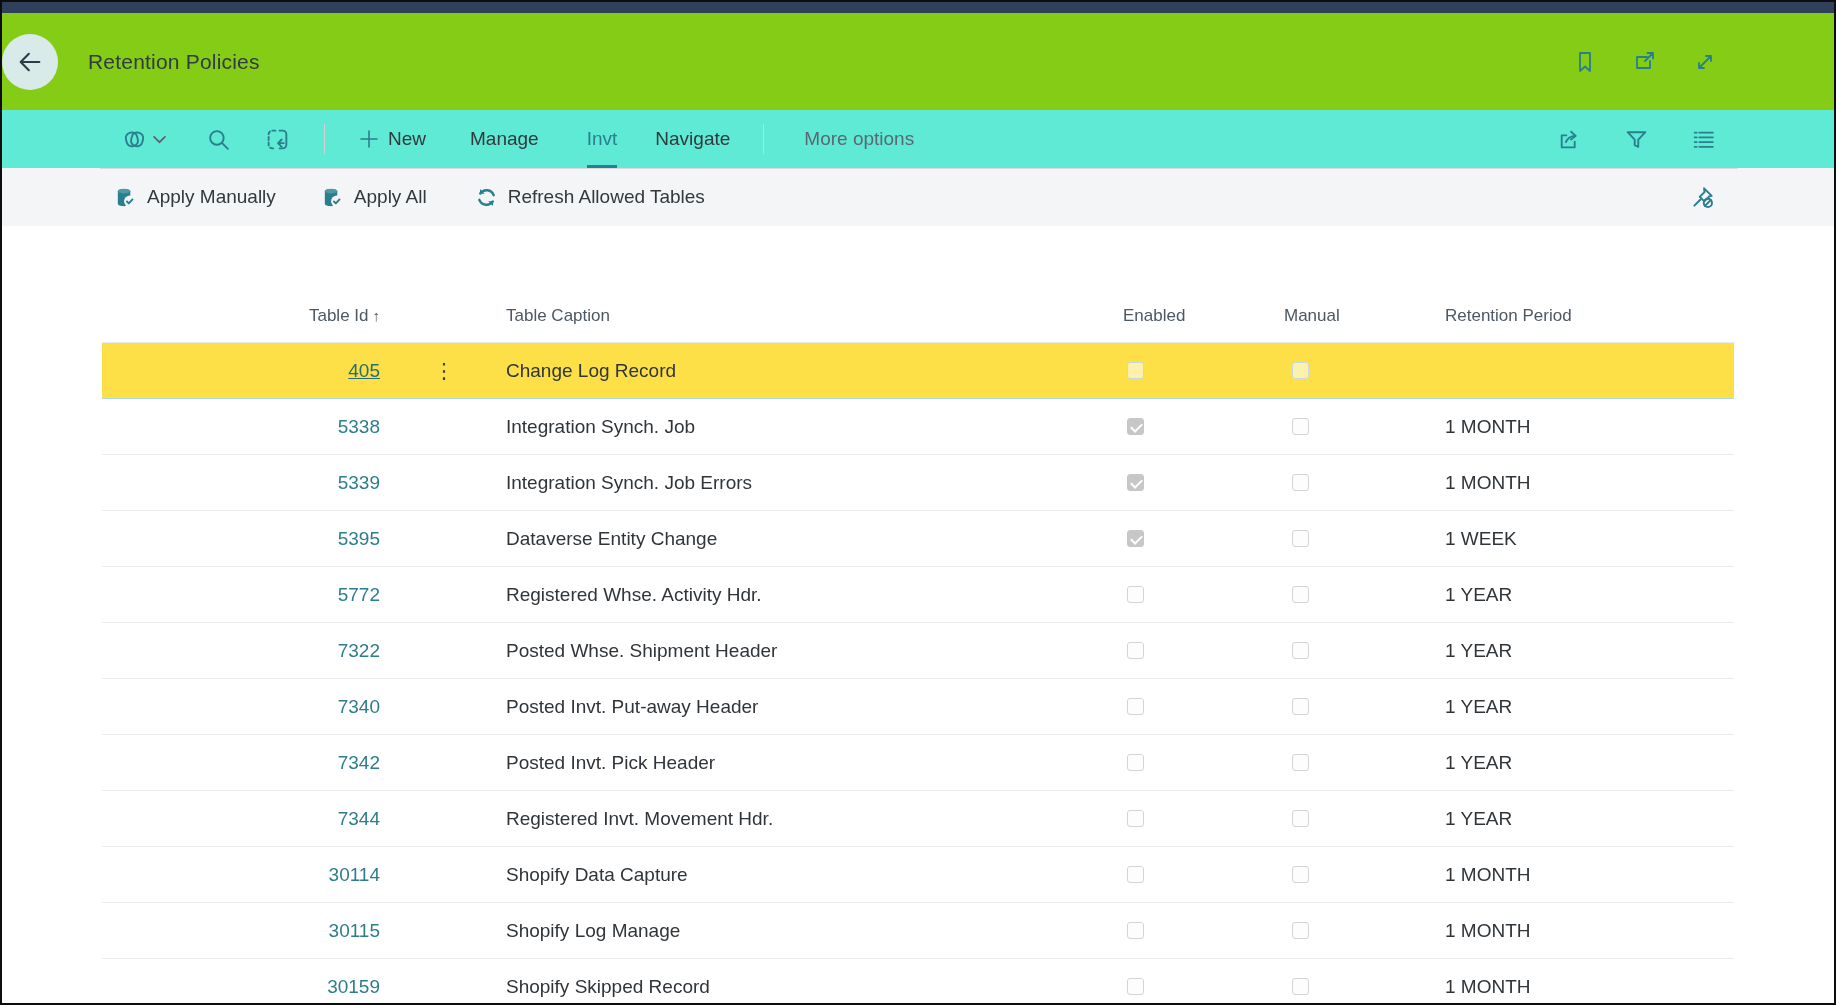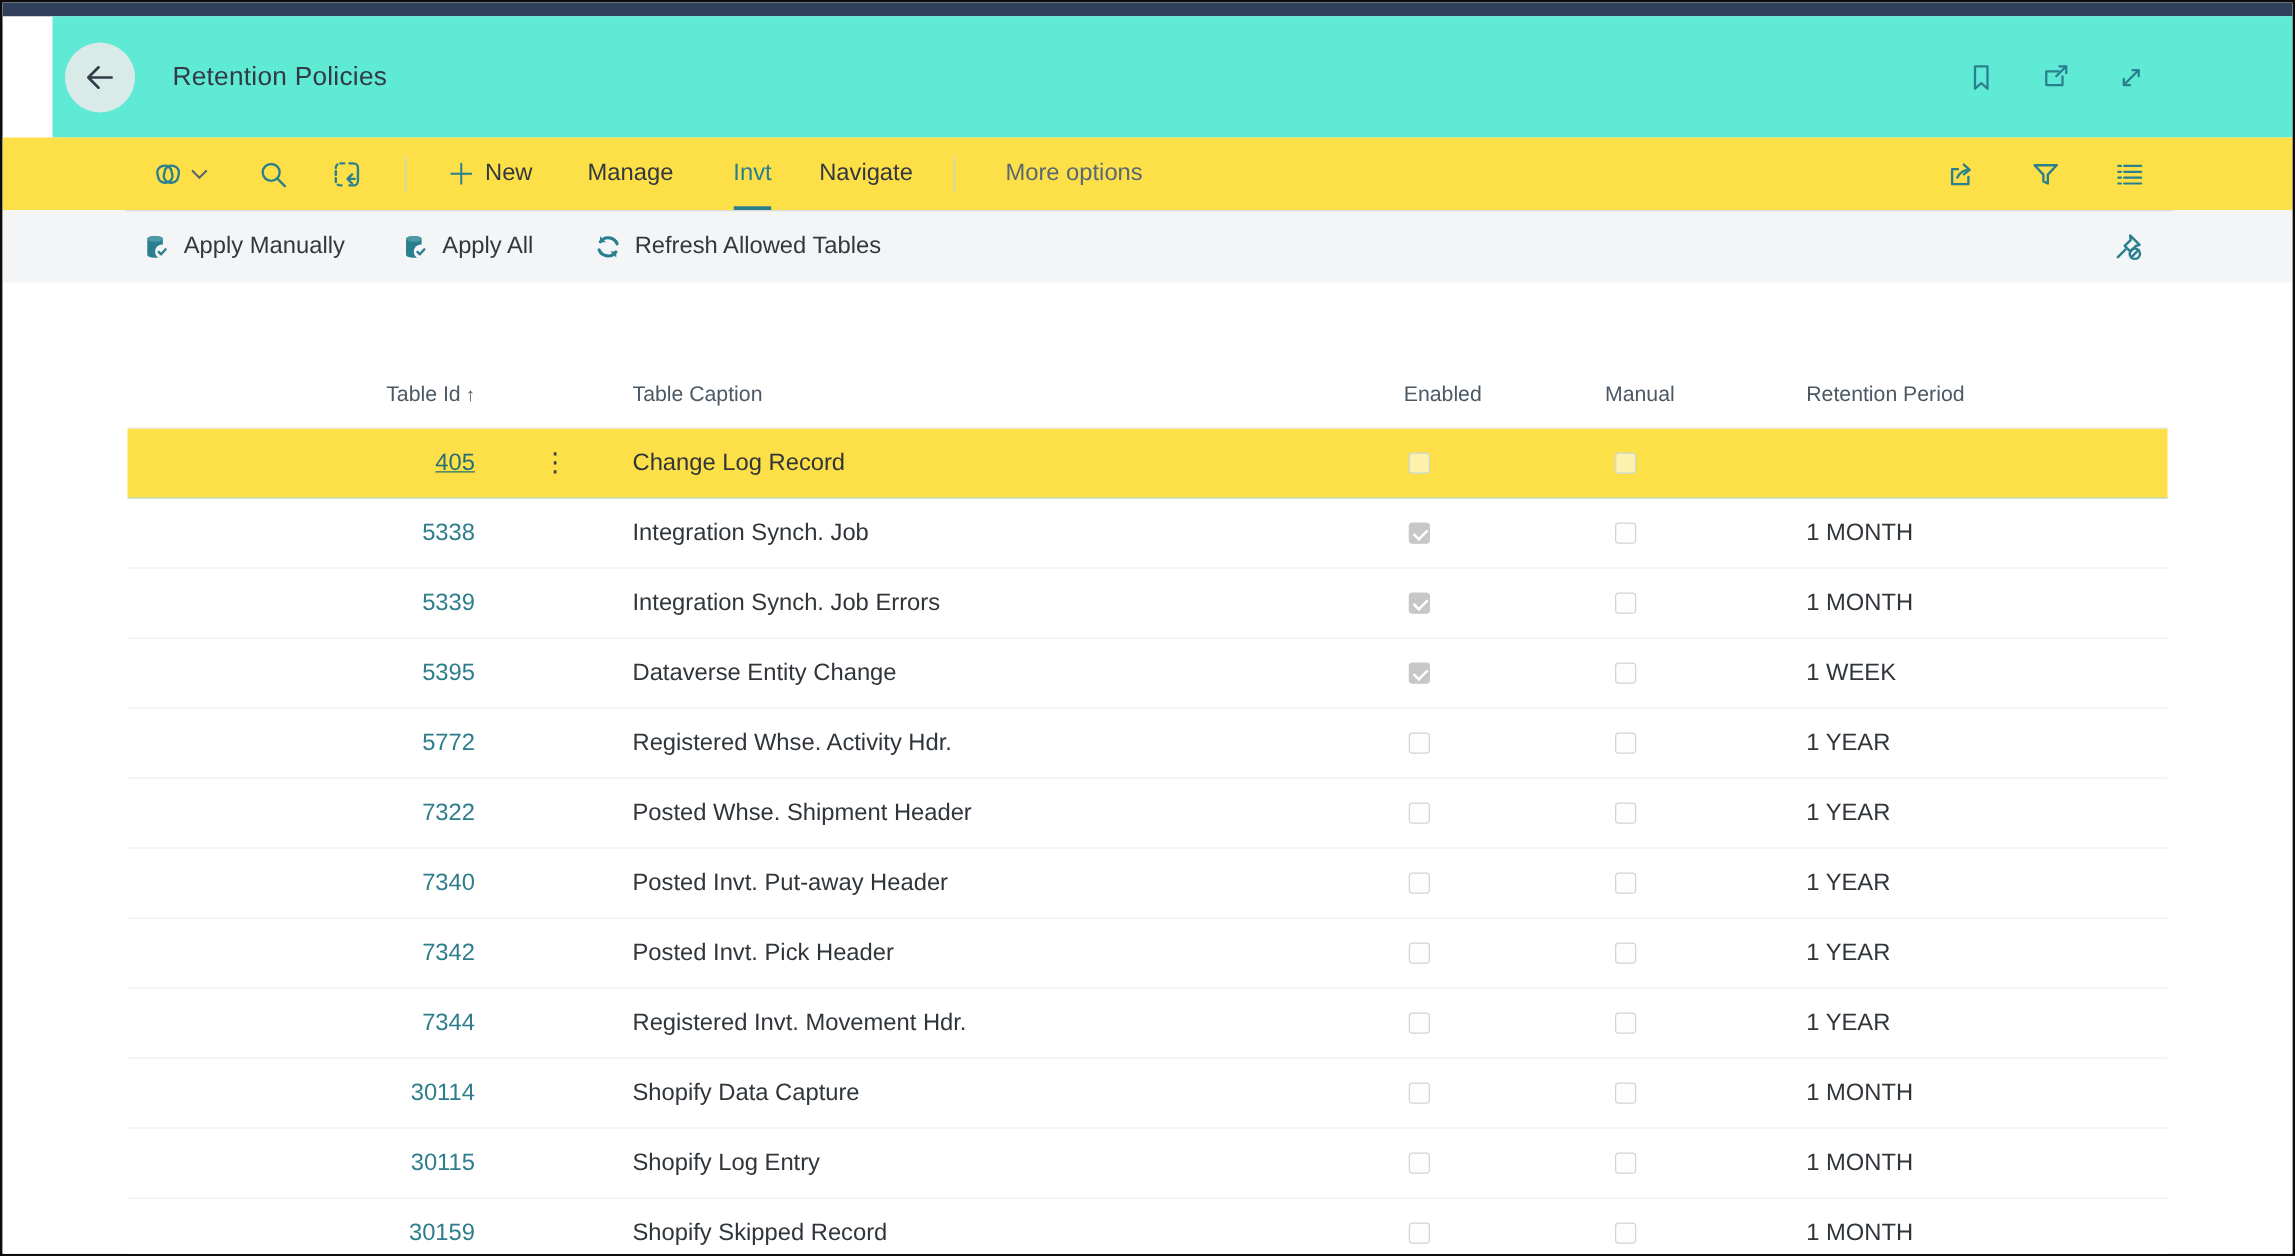"Retention Policies" .page-header { background: #5eead4 -> #84cc16; margin-left: 40px -> none; padding: 0 117px 0 10px -> 0 117px 0 0 }
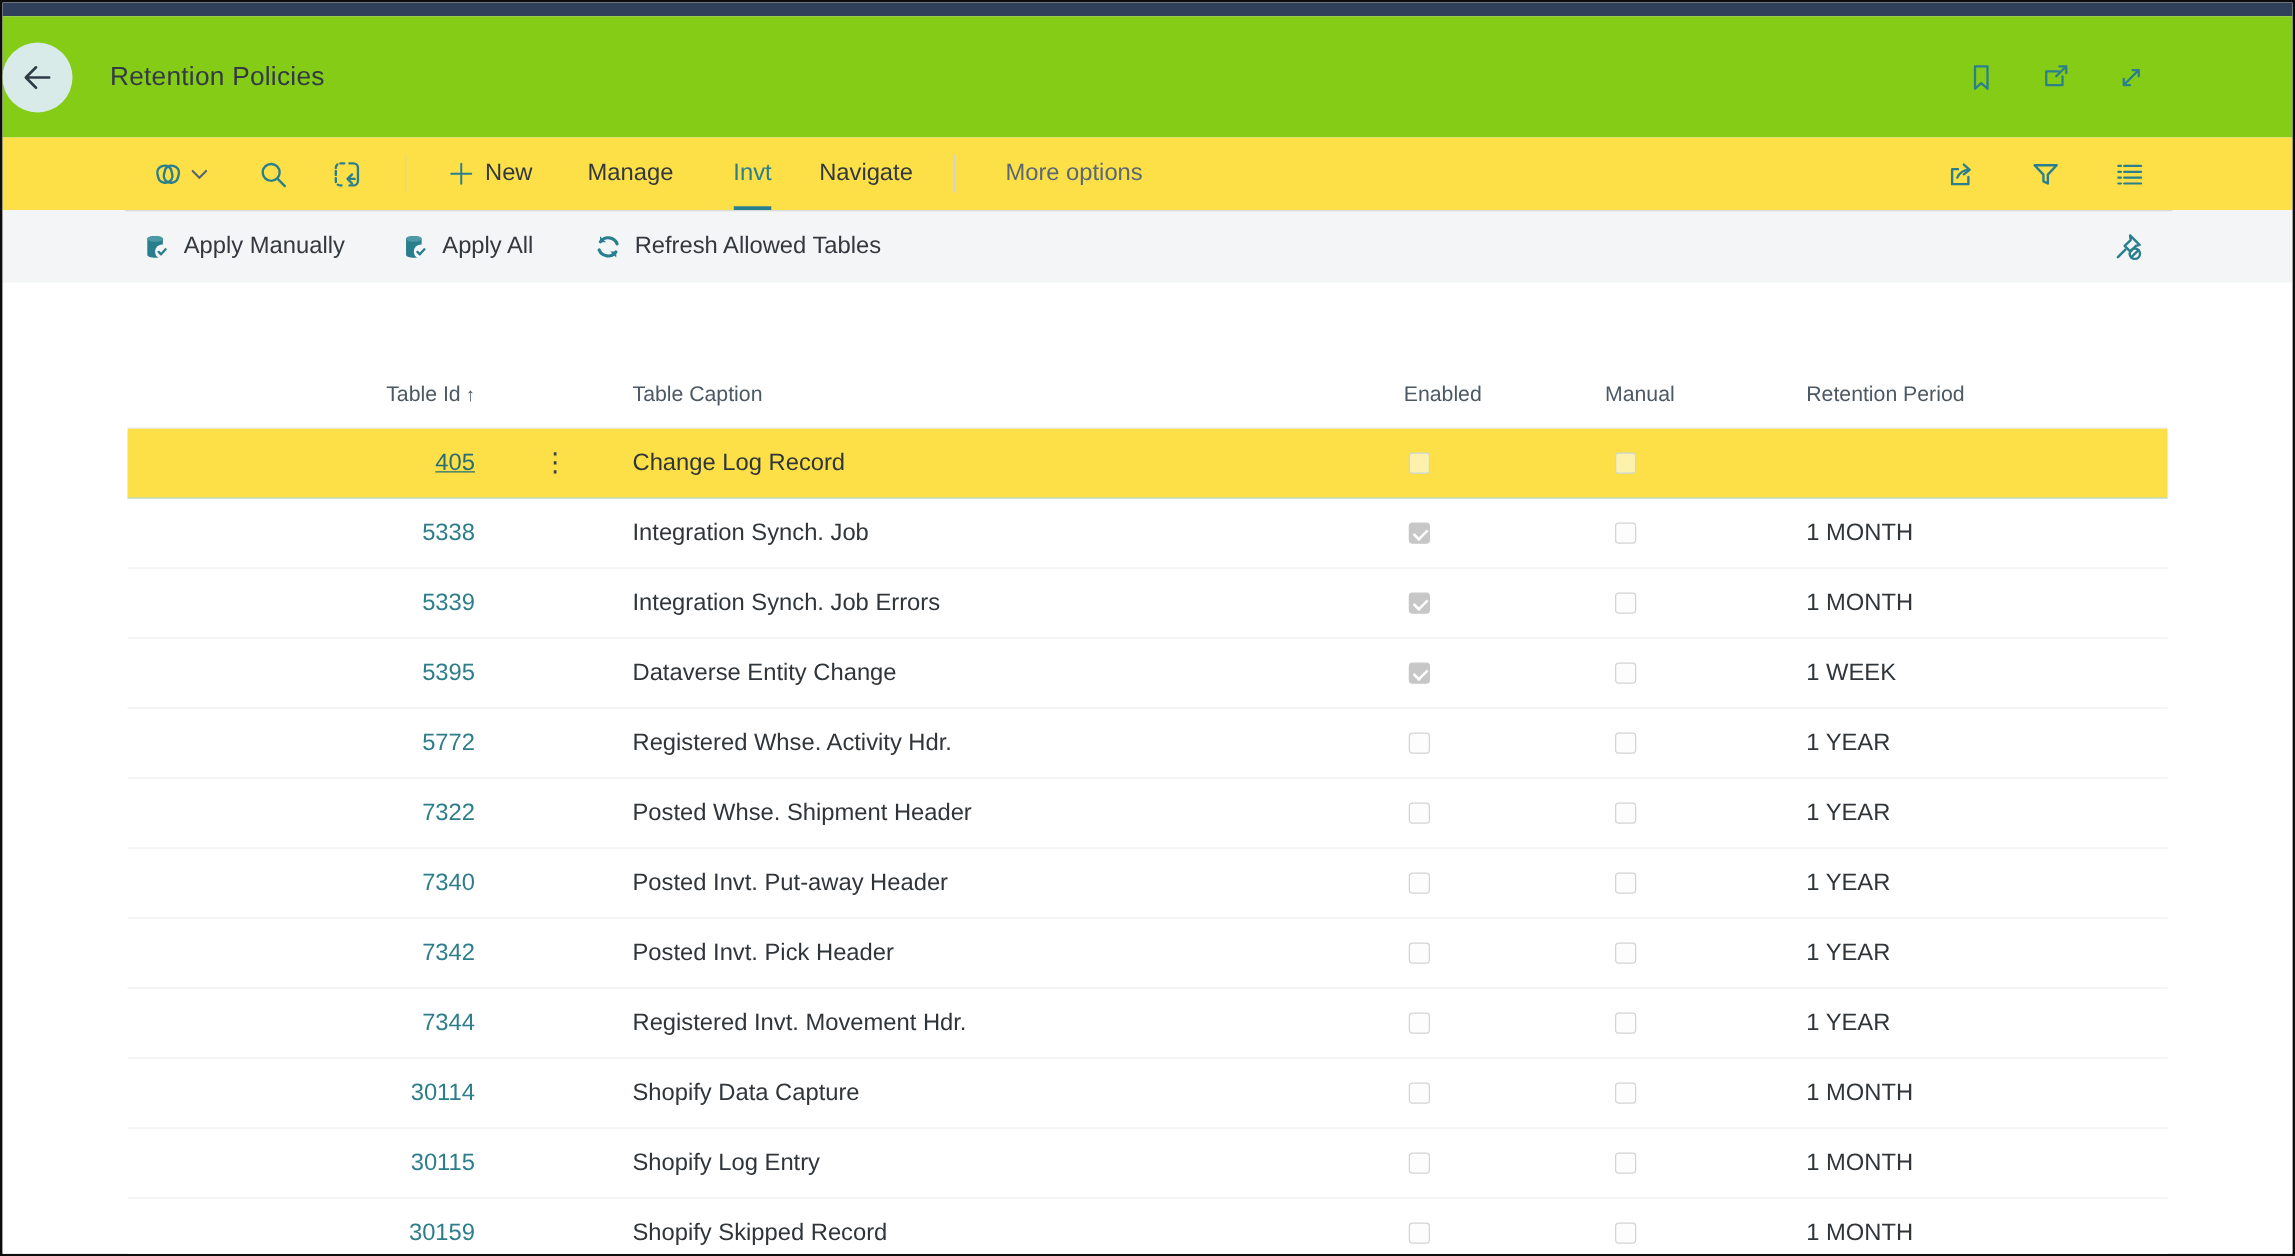"New" .toolbar { background: #fde047 -> #5eead4 }
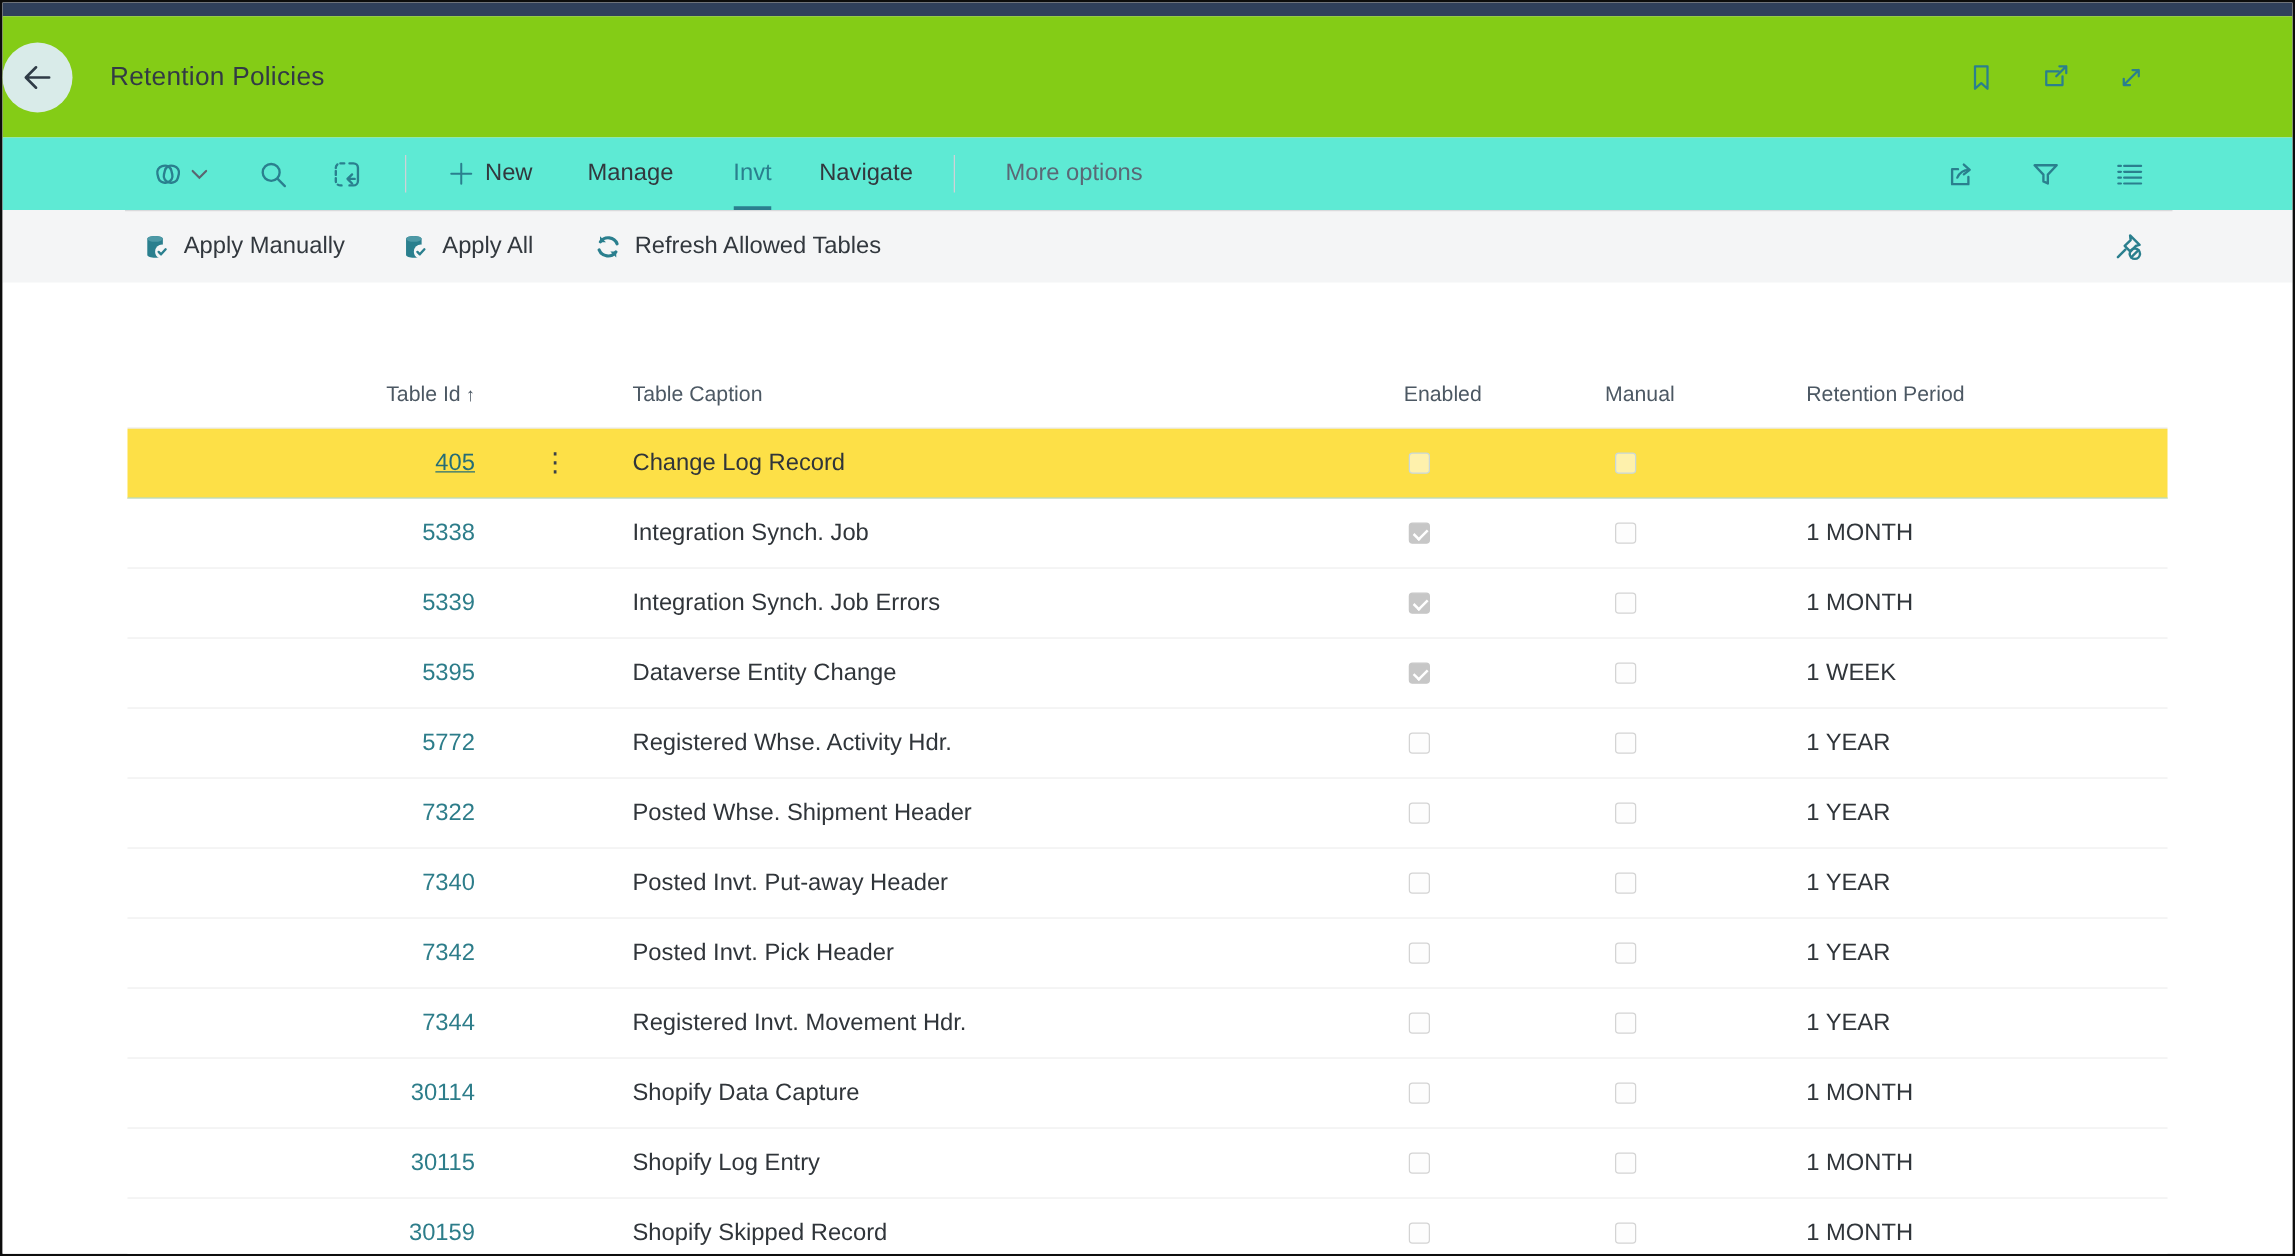"Shopify Log Entry" div.cell-caption { text: Entry -> Manage }
